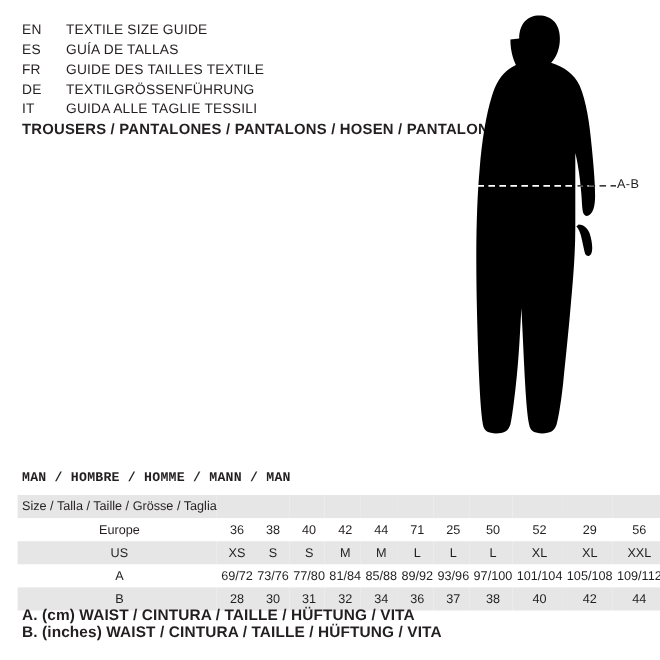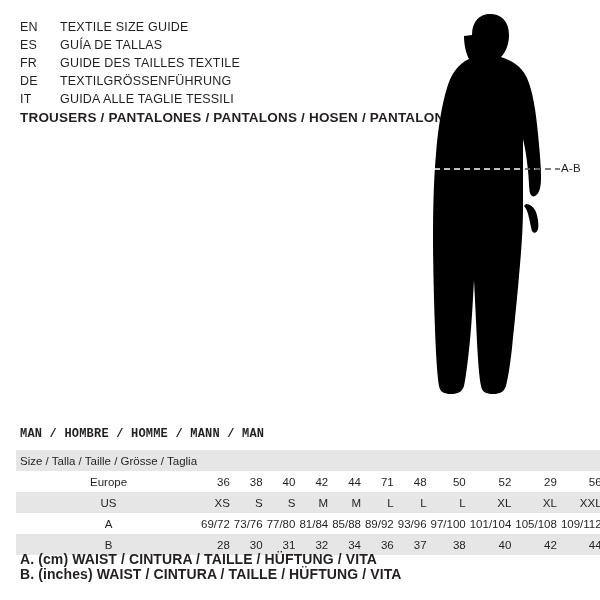"36" table.sizes td.val { text-align: right -> center }
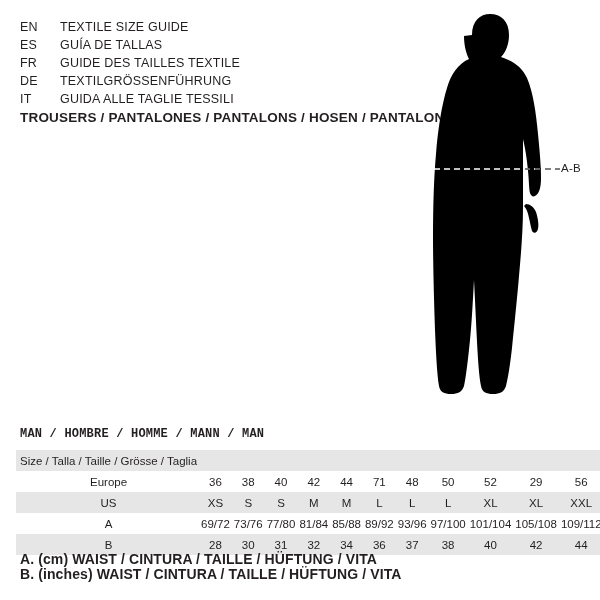"48" td.val { text: 48 -> 25 }
